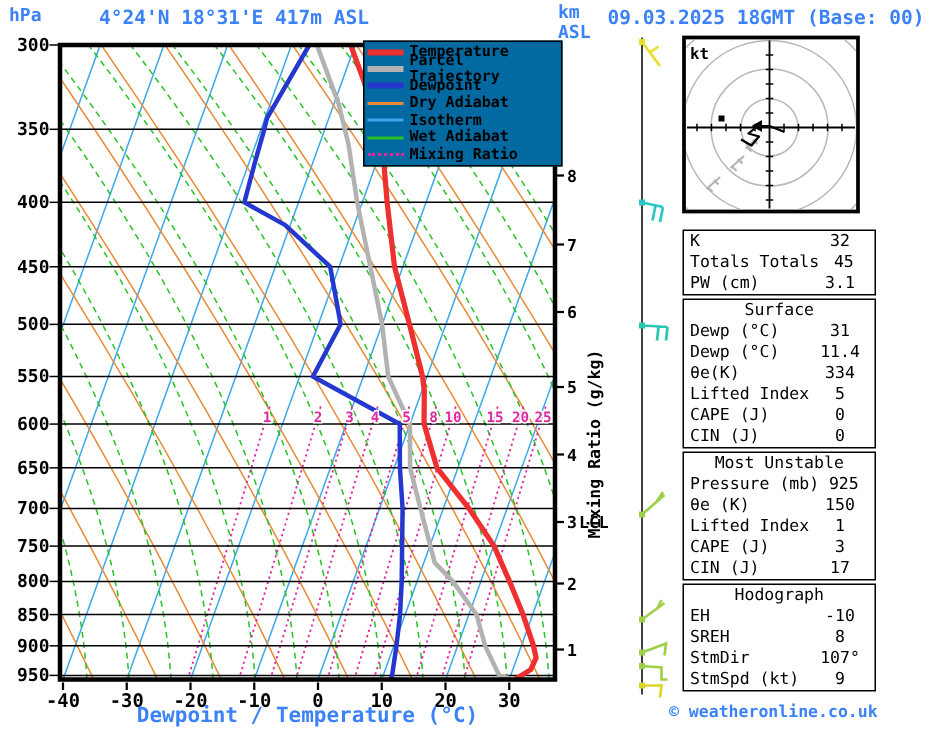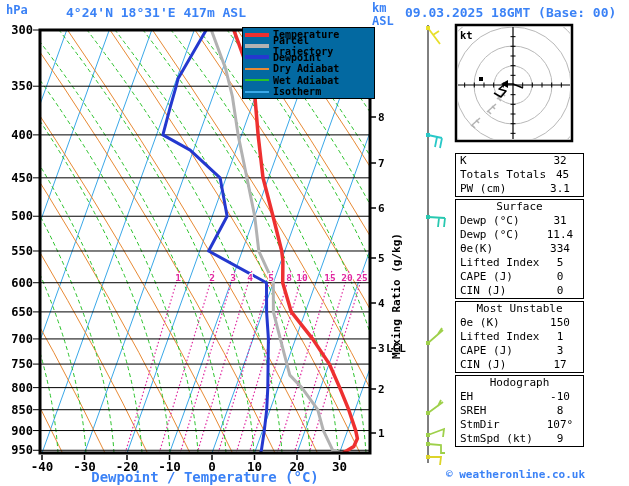"Wet Adiabat" div.lrow { order: before "Isotherm" -> after "Isotherm" }
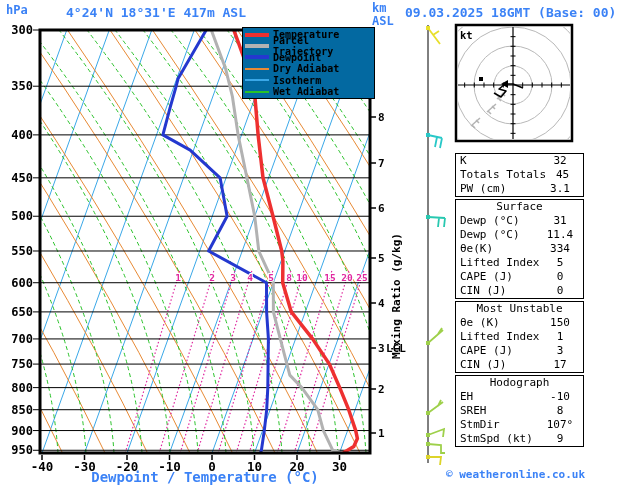"Mixing Ratio" div.lrow { html: none -> <div> <span></span> <span>Mixing Ratio</span> </div> }
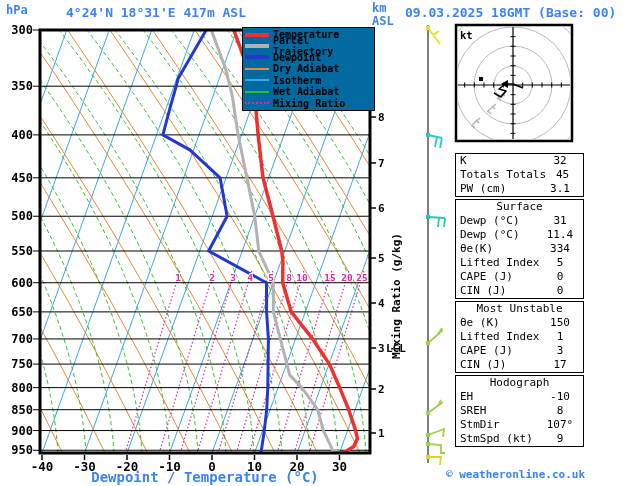"Pressure (mb)" div.trow { html: none -> <div> <span>Pressure (mb)</span> <span>925</span> </div> }
